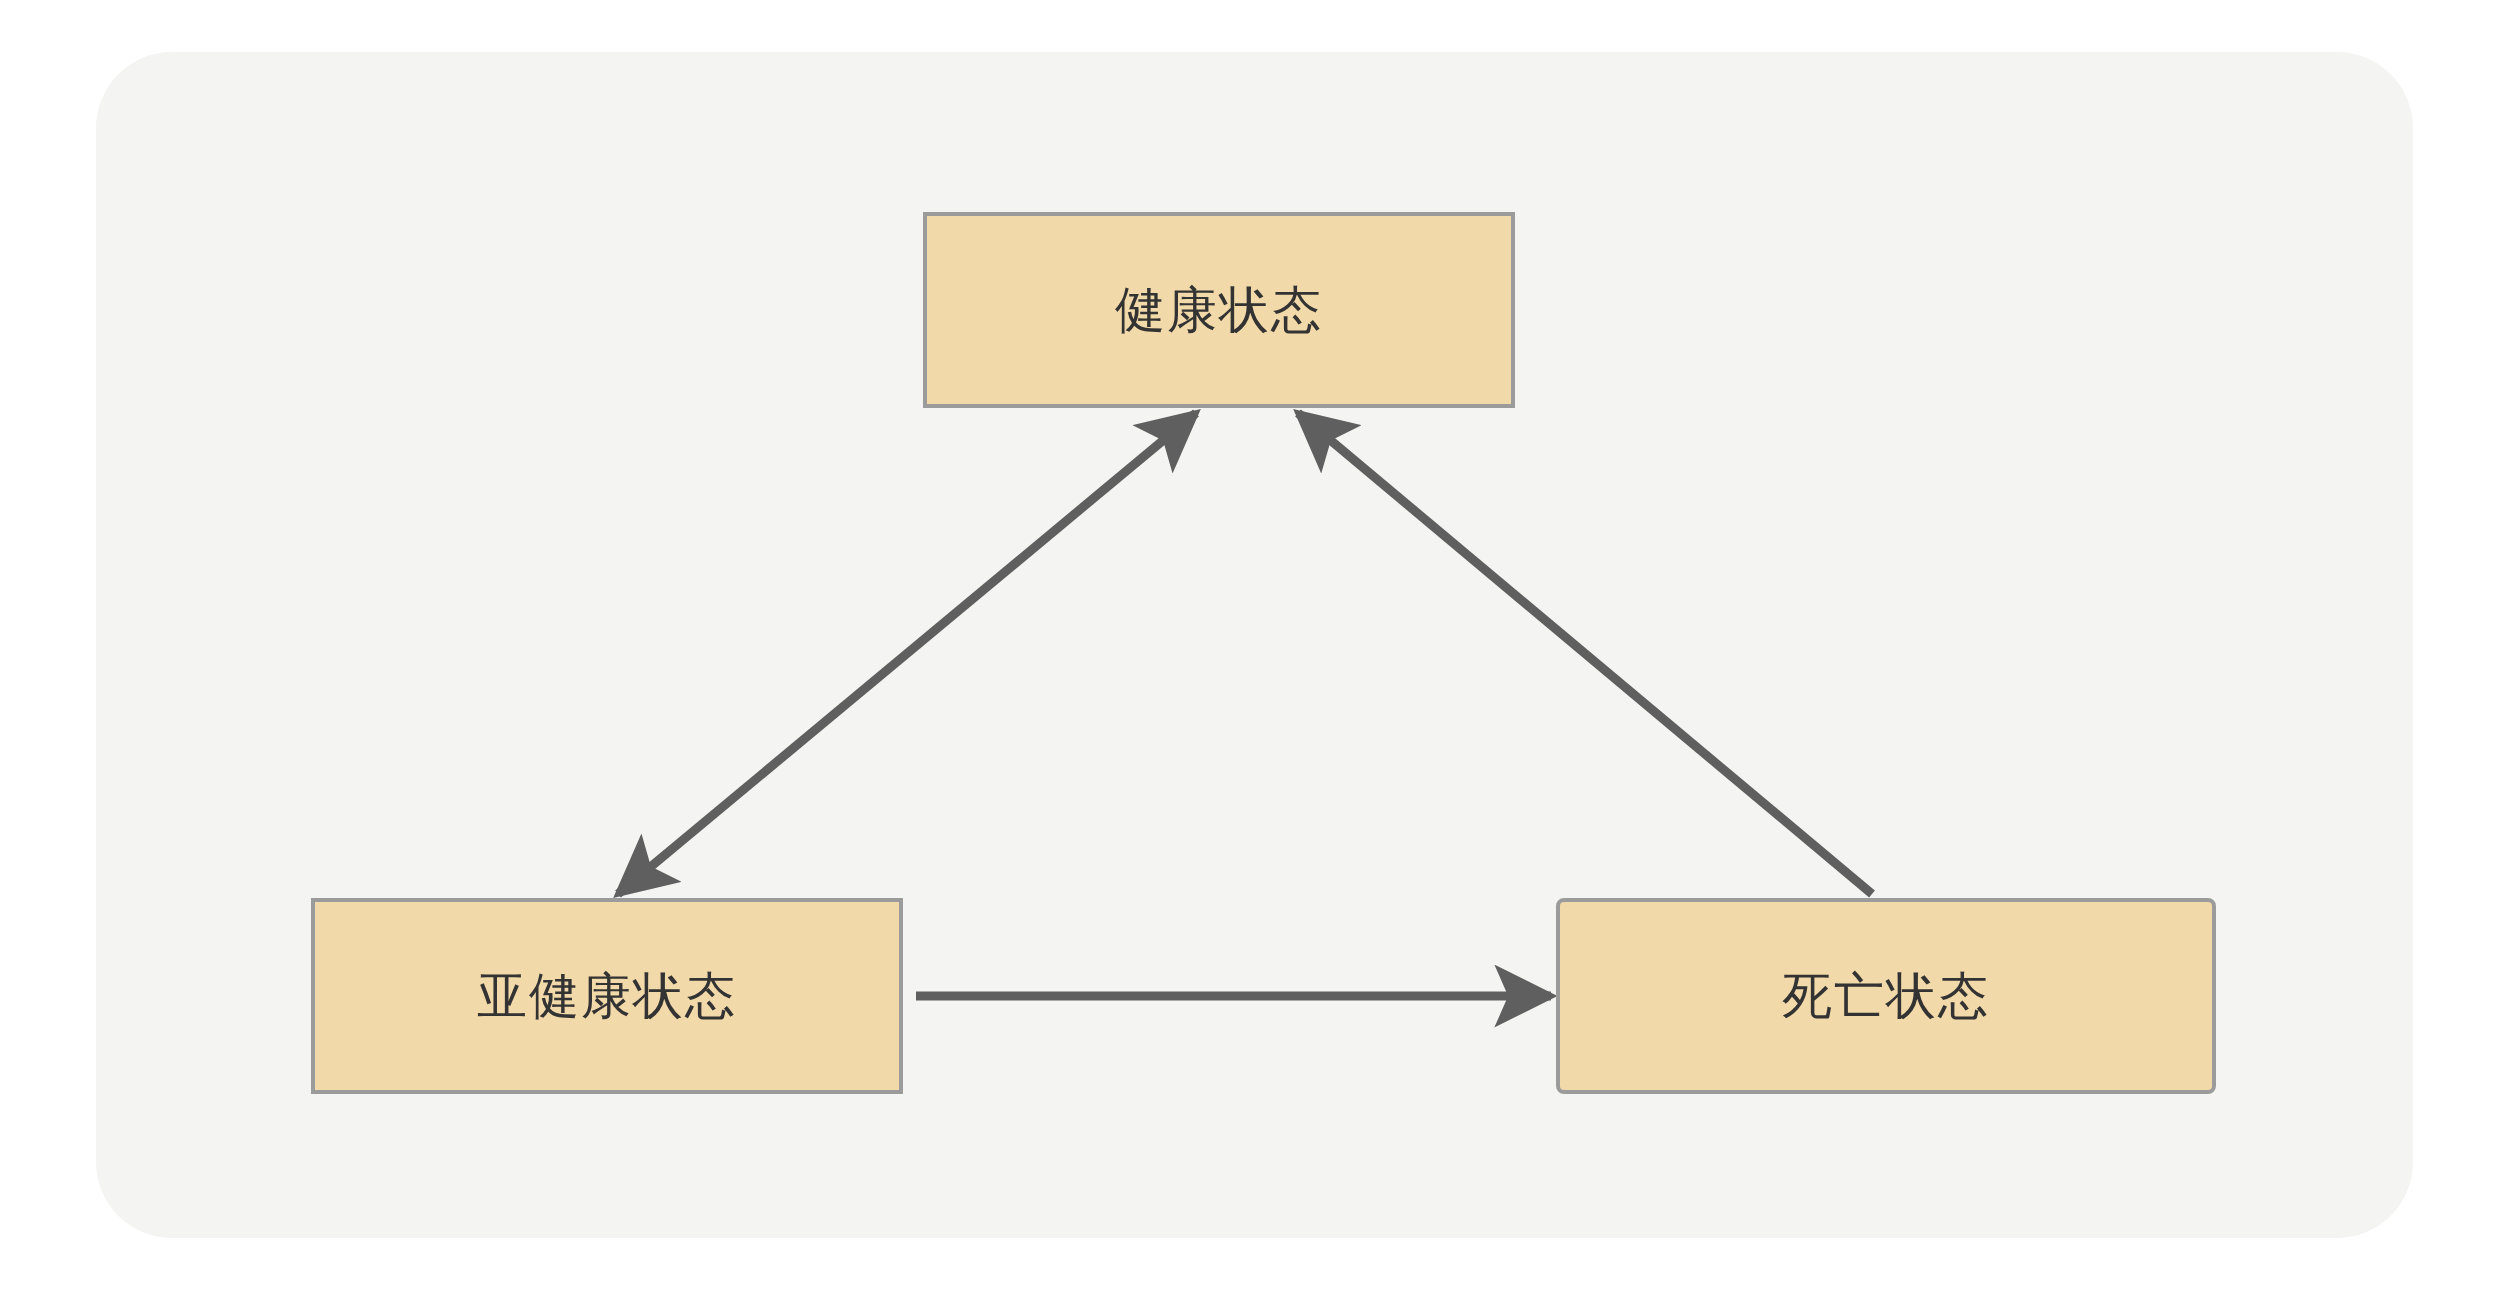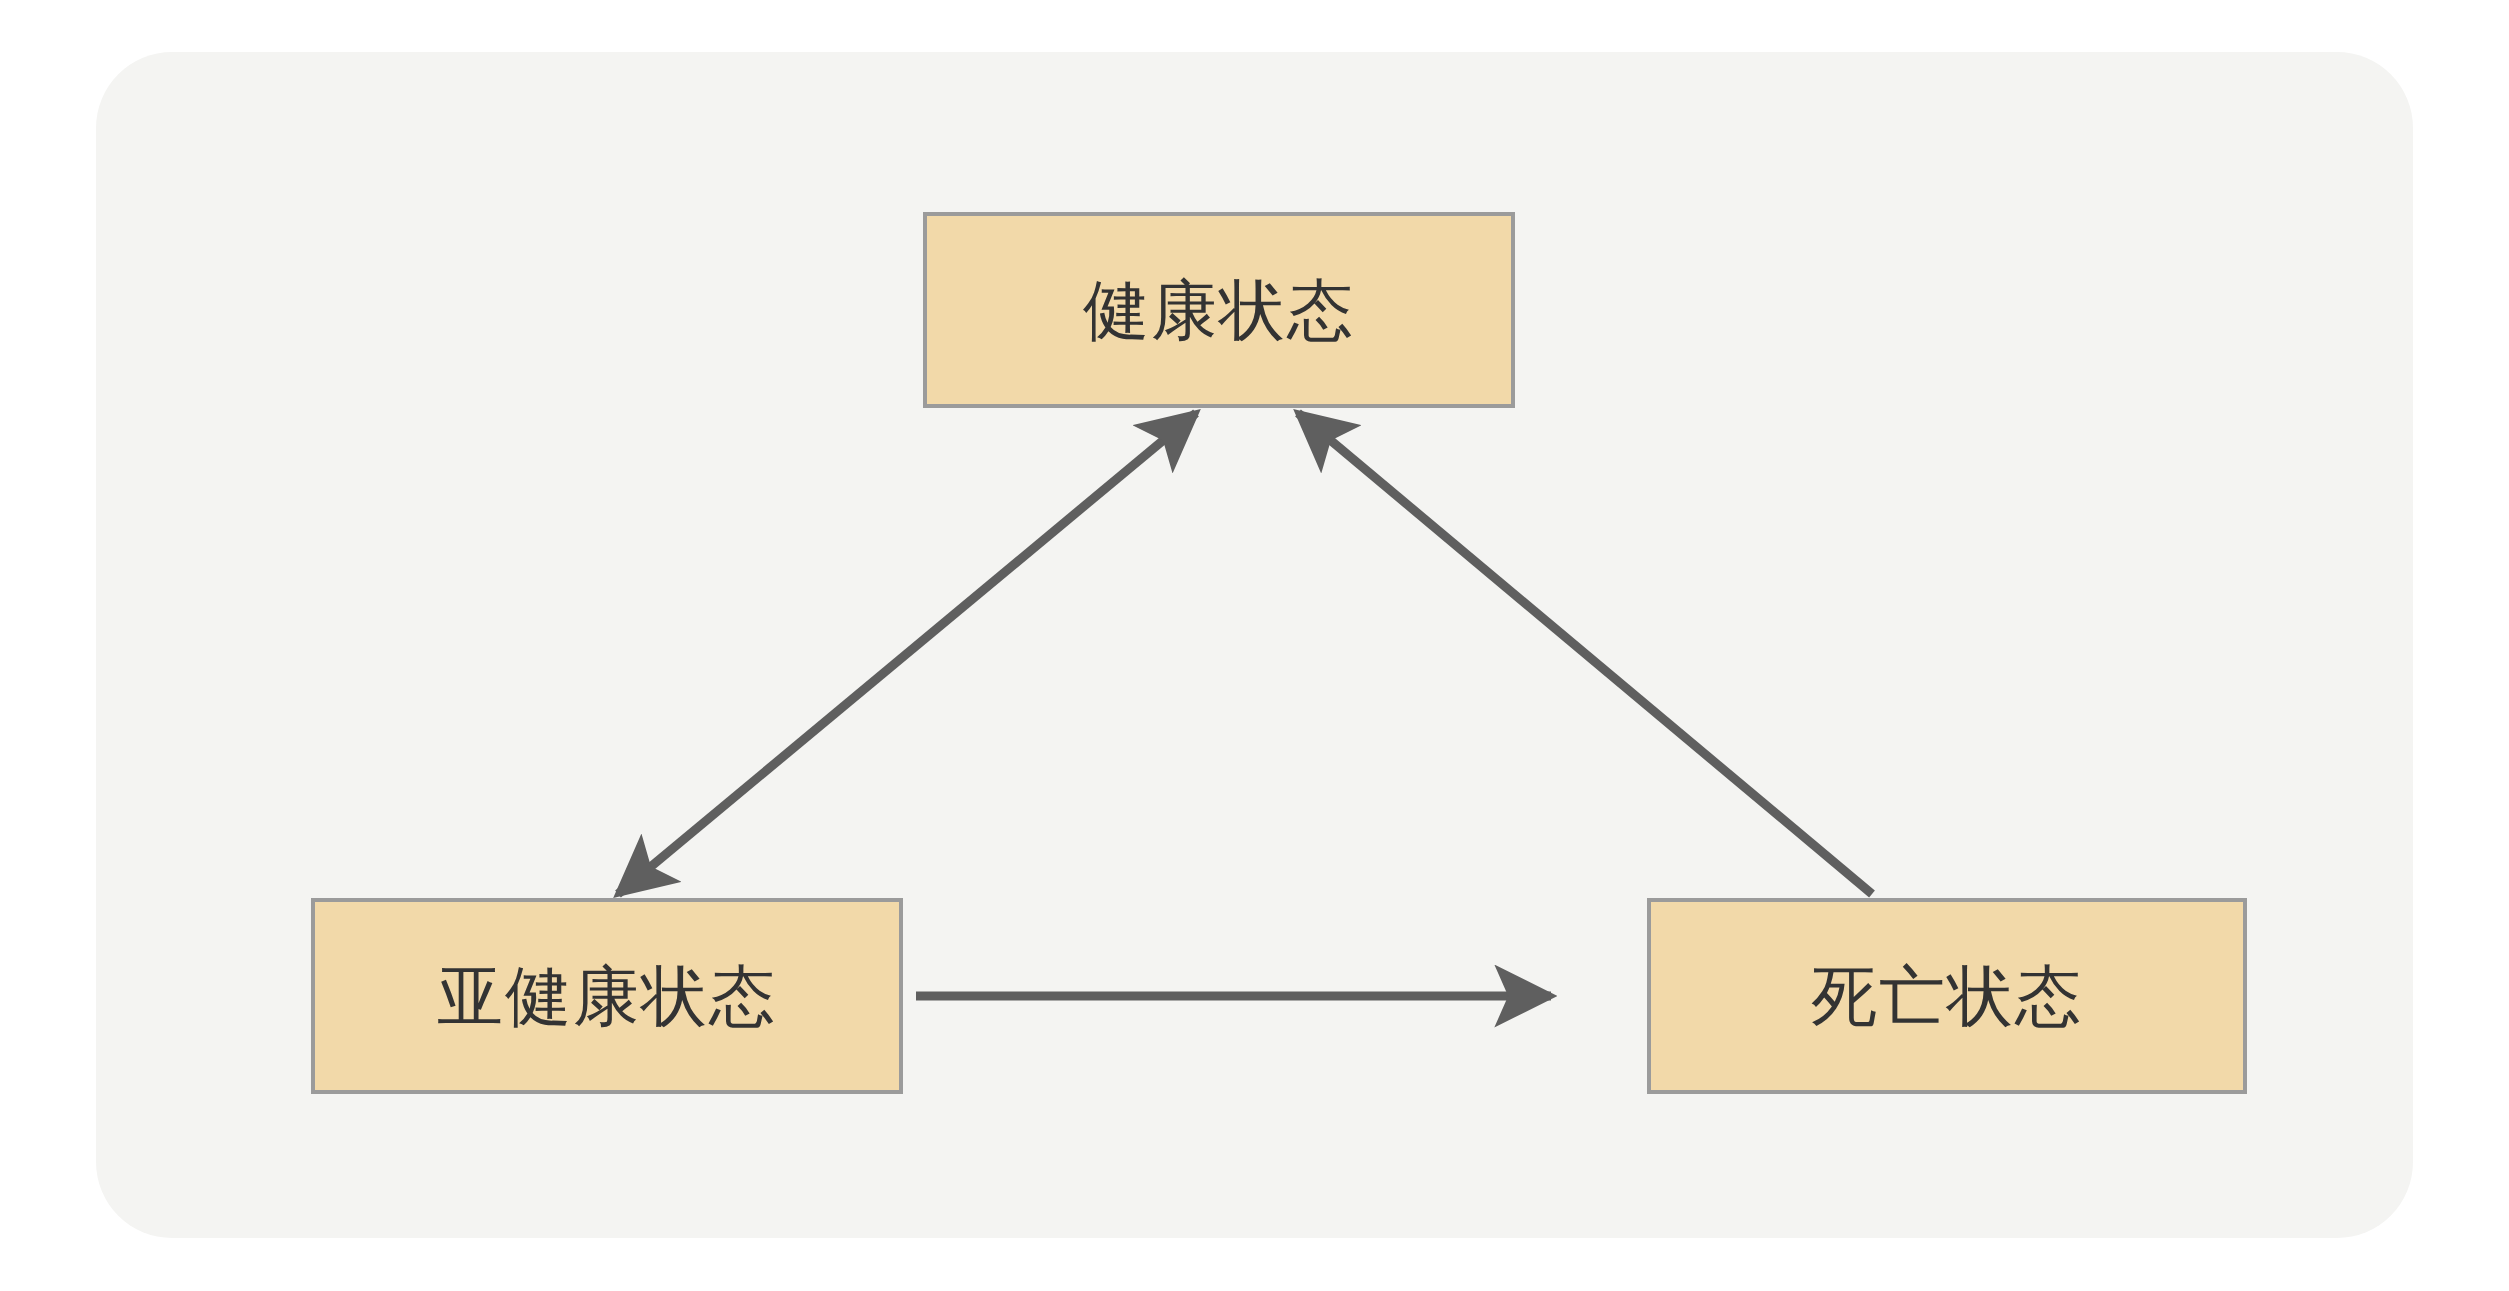"健康状态" .node-label { font-size: 66px -> 50px }
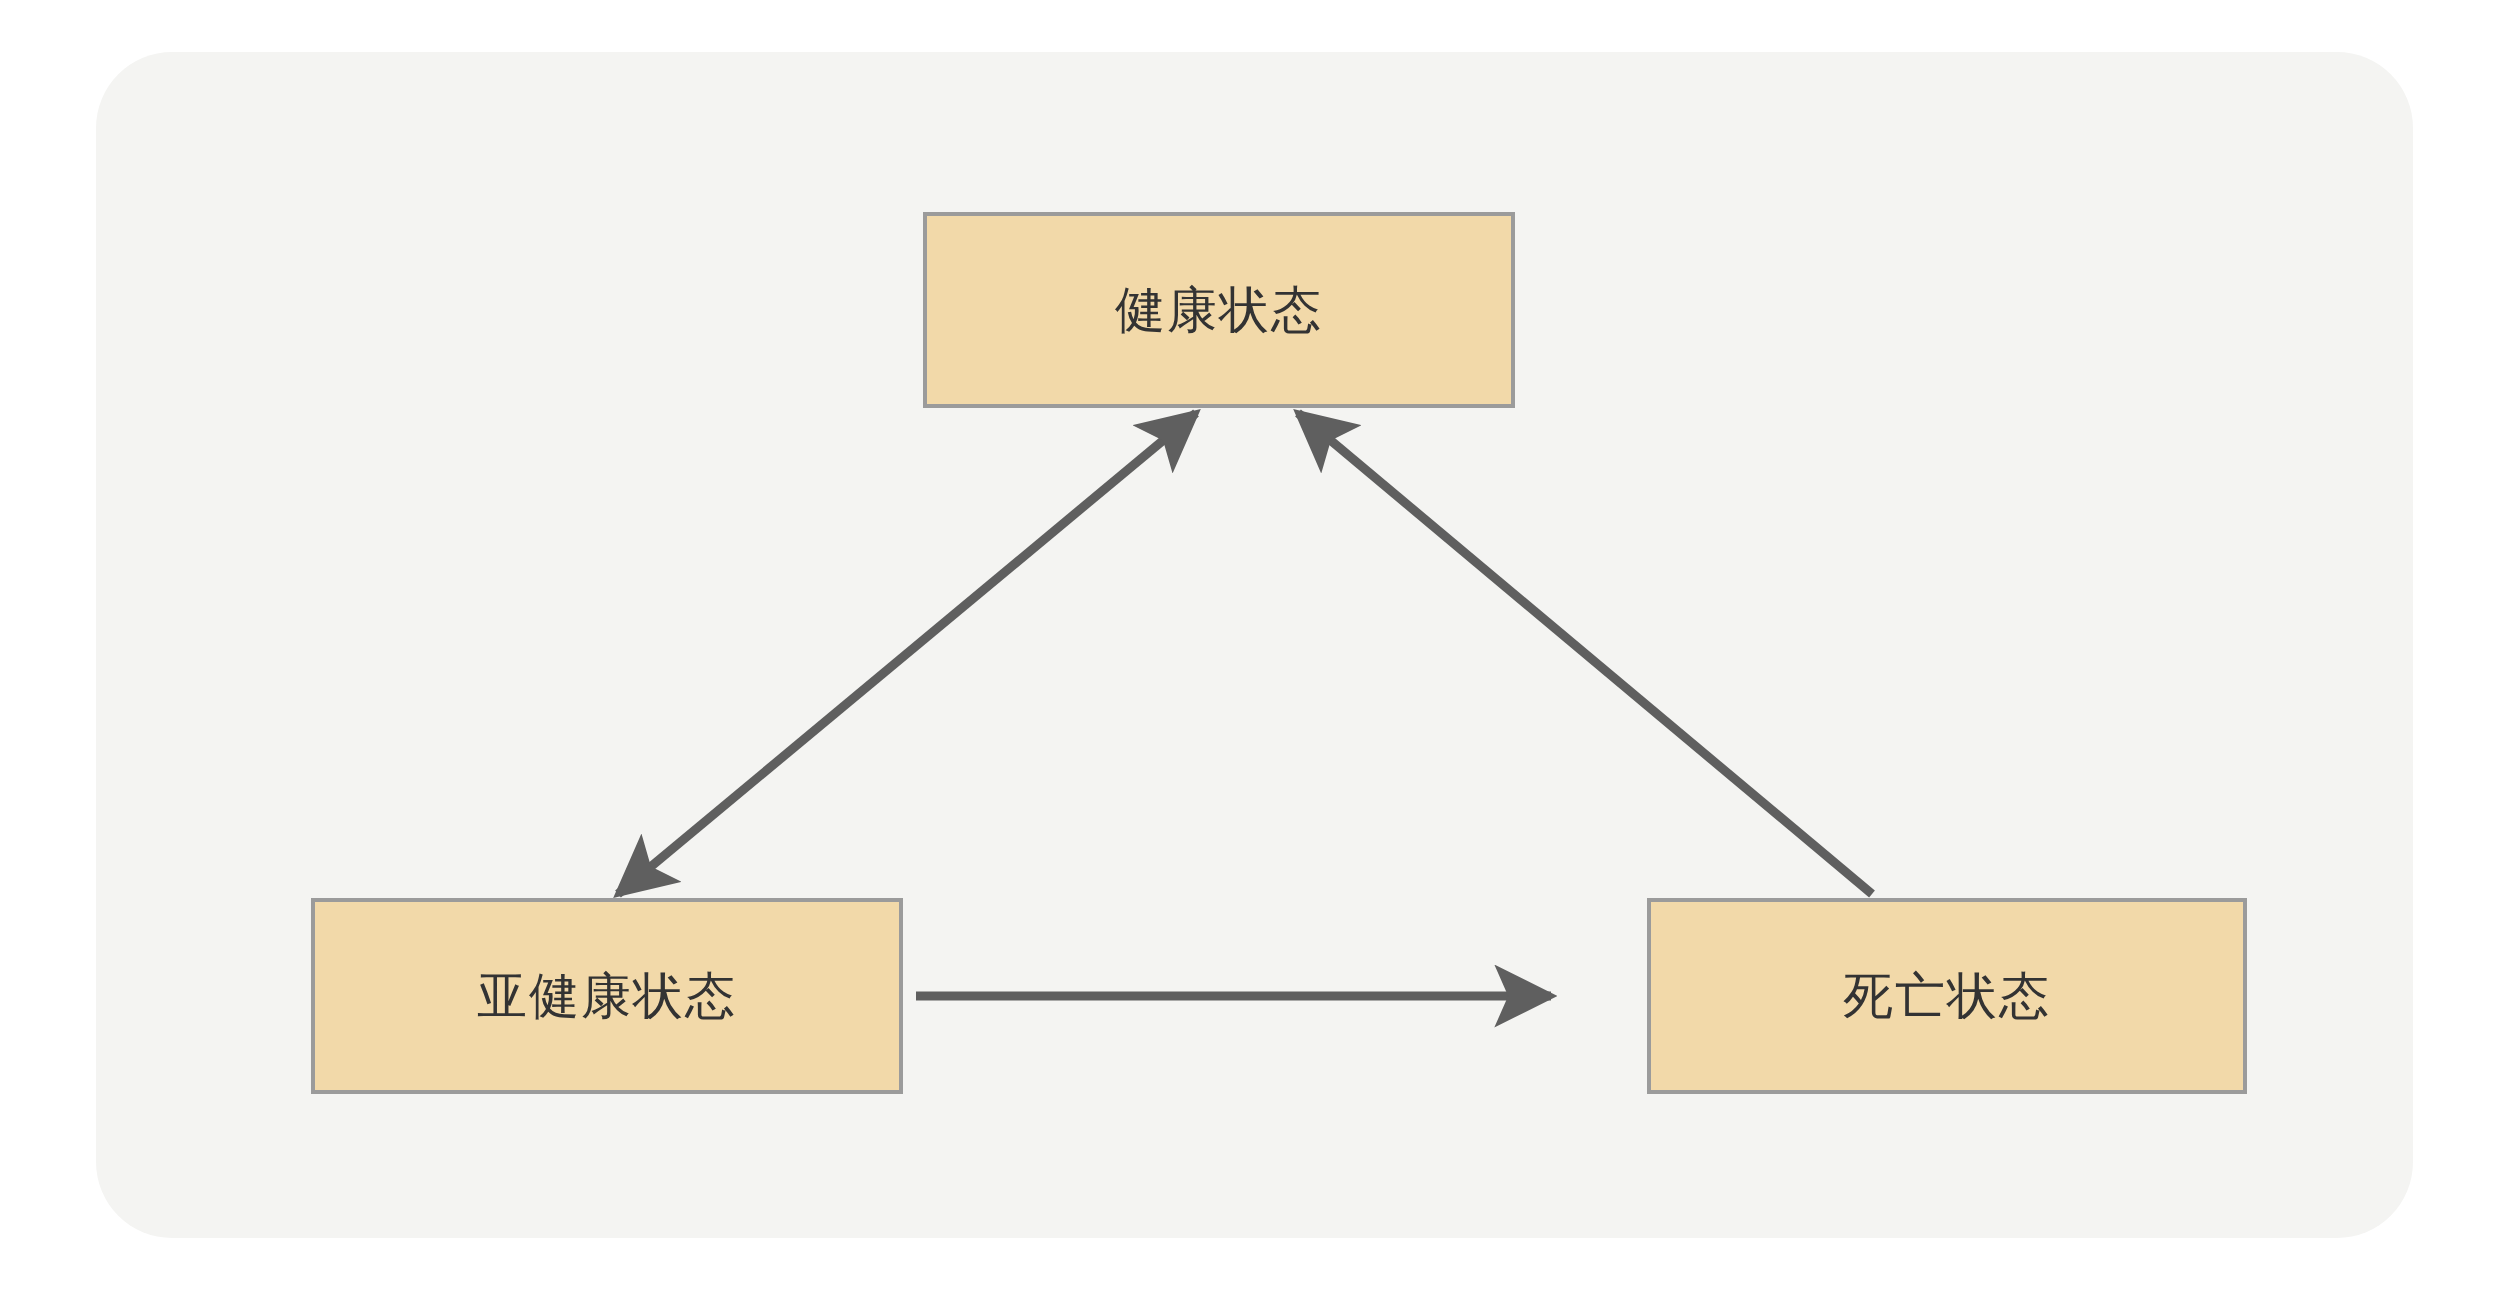"死亡状态" #node-dead { border-radius: none -> 8px; left: 1647px -> 1556px; width: 600px -> 660px }
